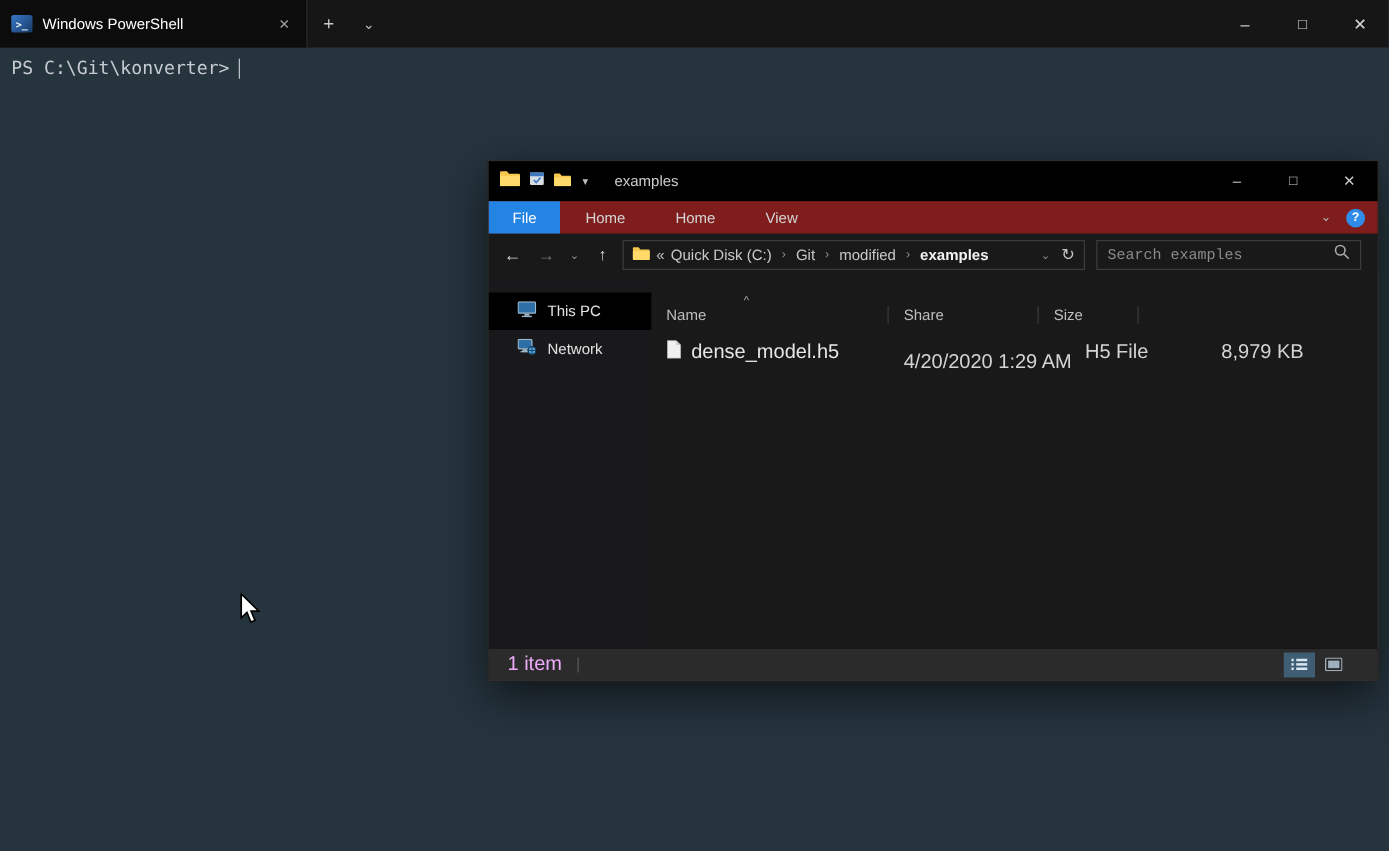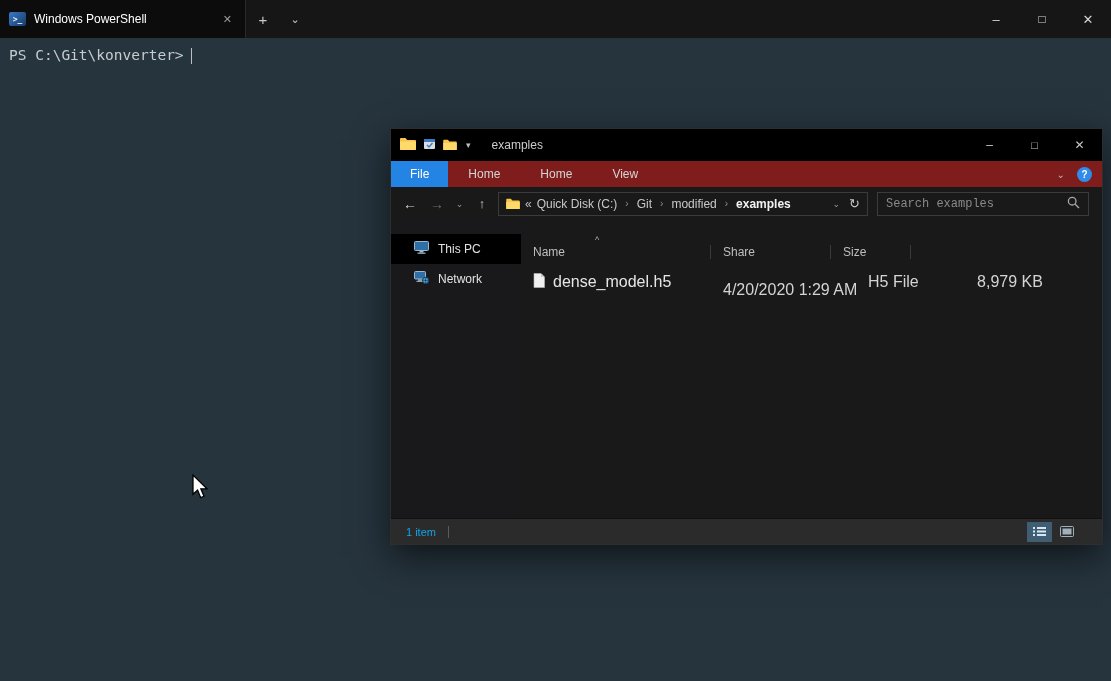"1 item" .status-bar { color: #0ea5e9 -> #f0abfc; font-size: 11px -> 16px }
